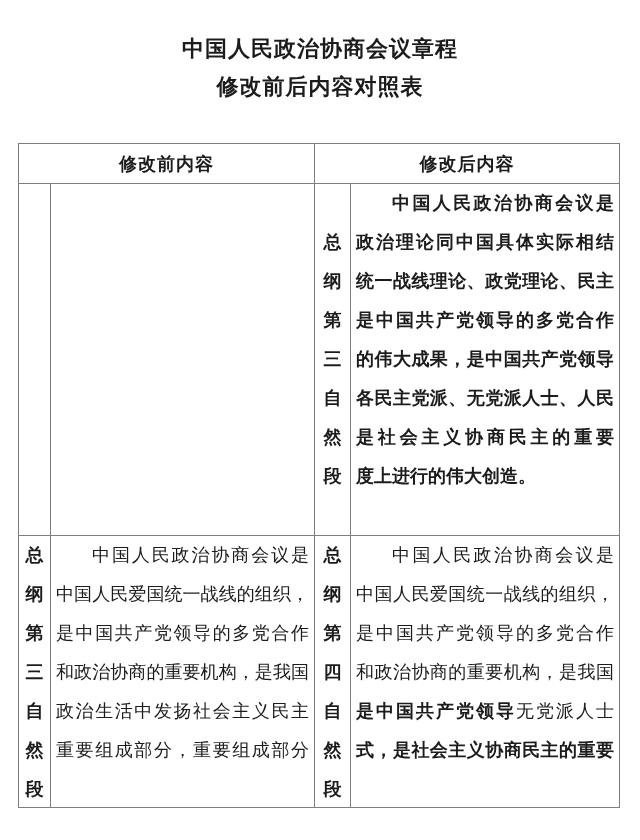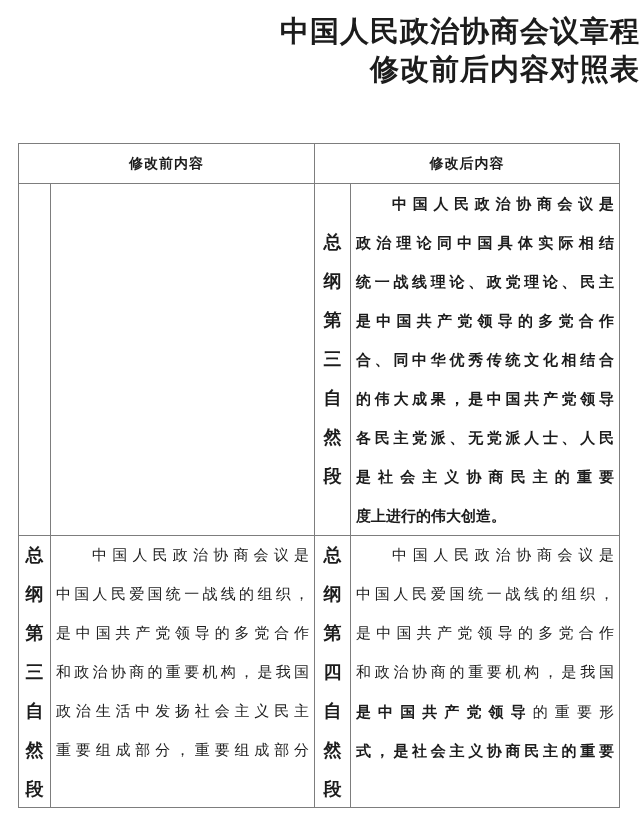"中国人民政治协商会议章程" .title { font-size: 29px -> 22px; padding-top: 12px -> 30px; text-align: right -> center }
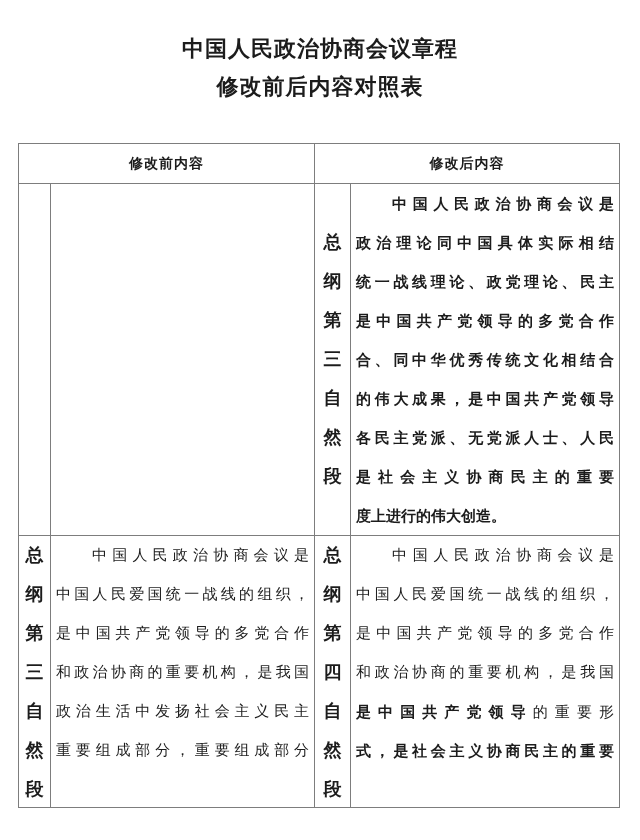"修改前内容" .th { font-size: 14px -> 18px }
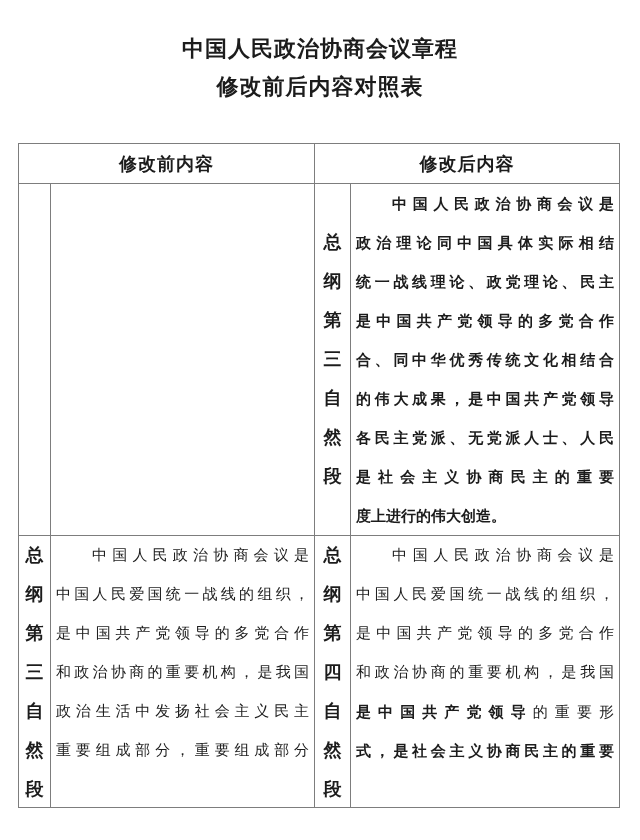"中国人民政治协商会议是" .line { font-size: 15px -> 18px }
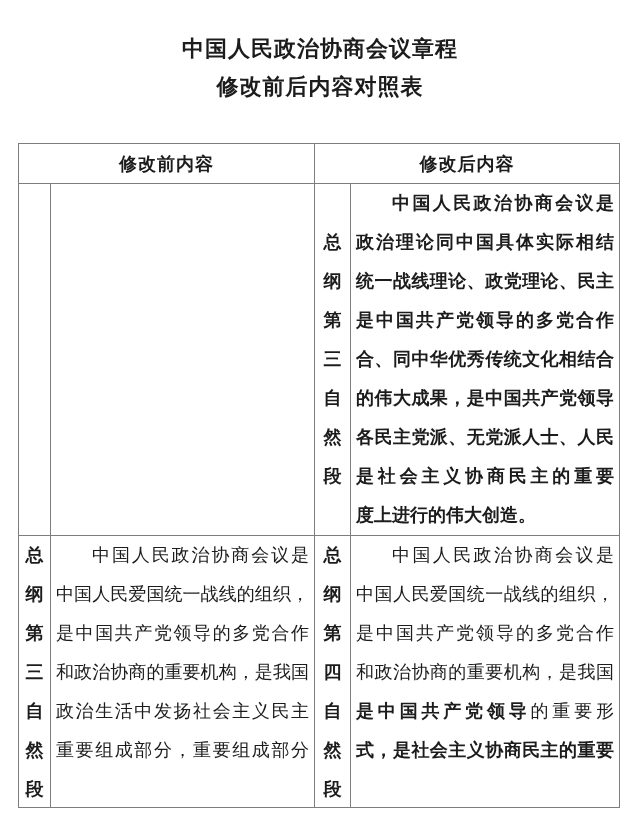"合、同中华优秀传统文化相结合" div.line { html: <div><span>合、同中华优秀传统文化相结合</span></div> -> none }
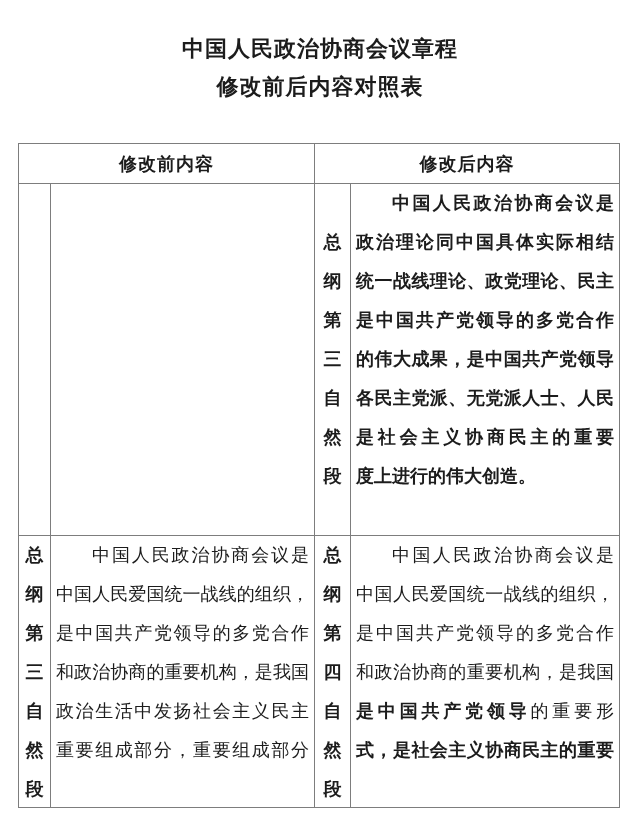"的重要形" span.seg { text: 的重要形 -> 无党派人士 }
